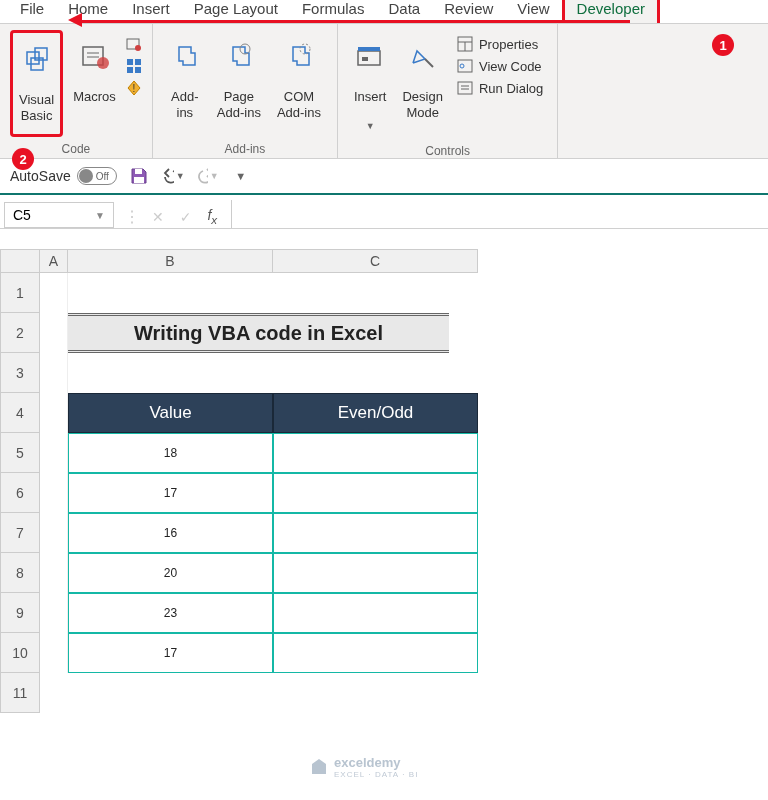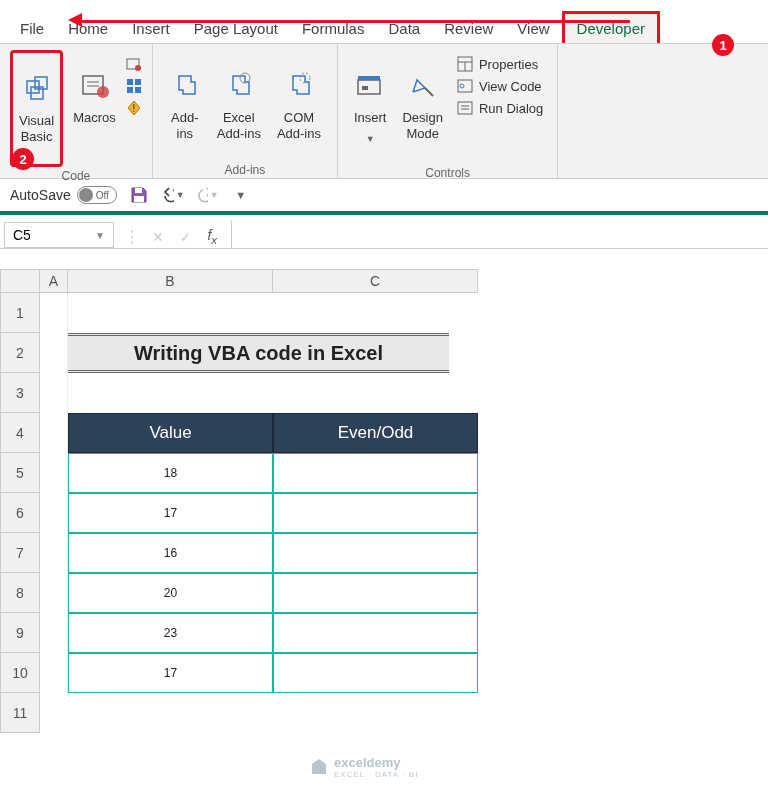"File" .tabs { height: 44px -> 24px }
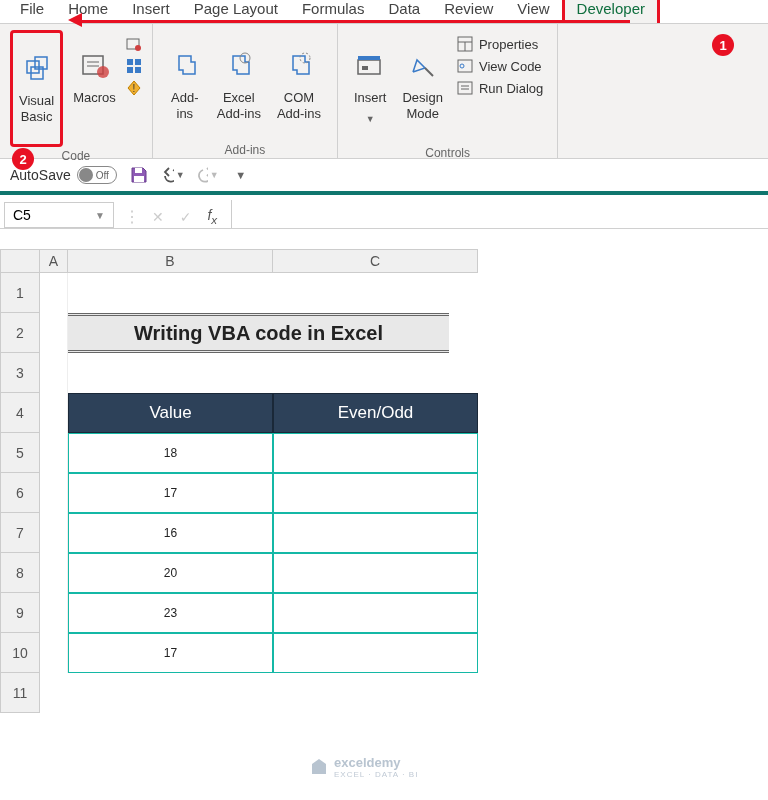"Visual" .big-btn { gap: 8px -> 16px; padding: 20px 6px -> 11px 6px }
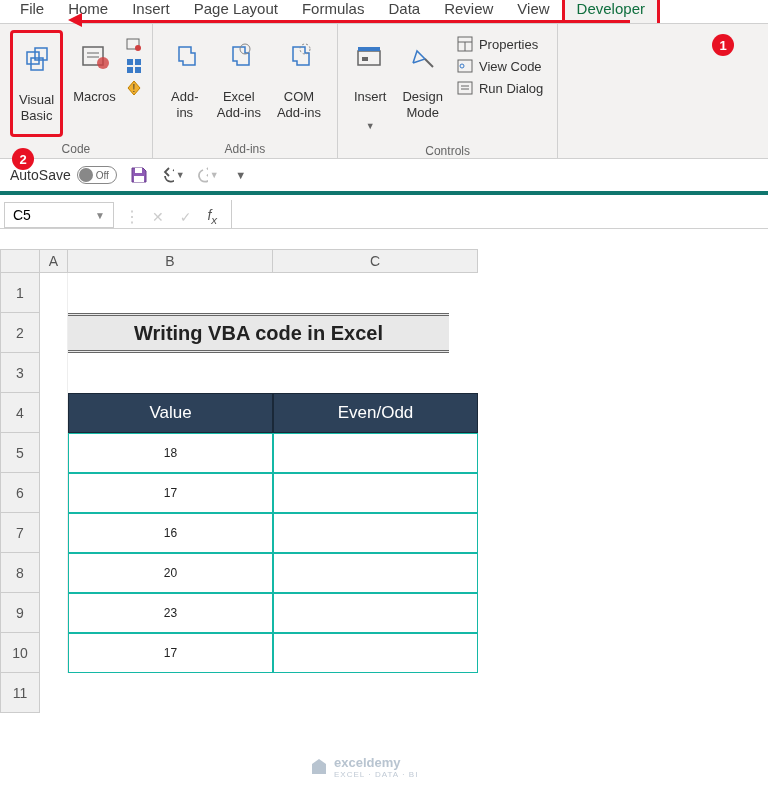"Excel" span { text: Excel -> Page }
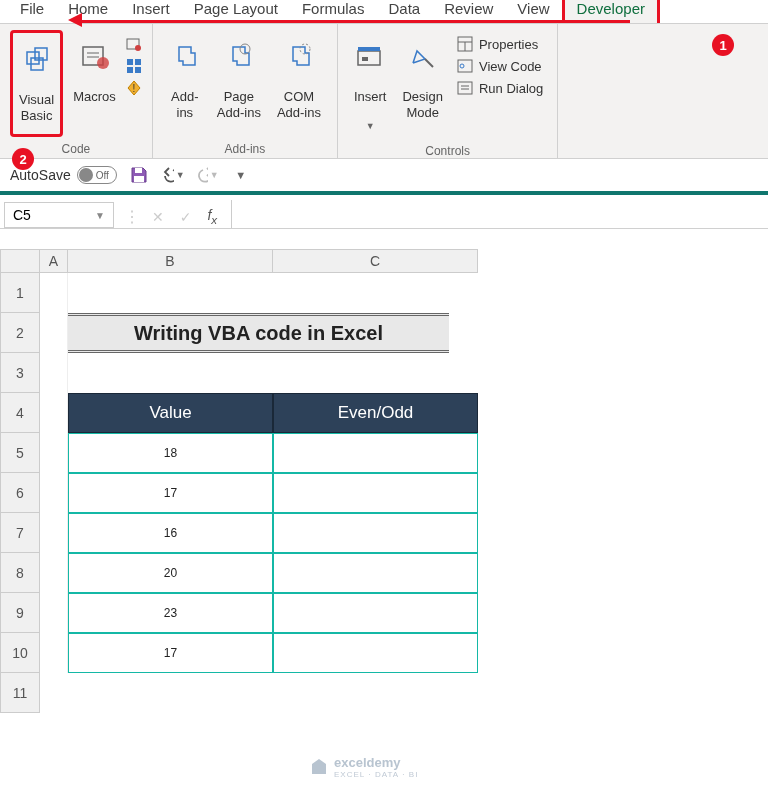"AutoSave" .qat { border-bottom: 4px solid #0f766e -> 2px solid #0f766e }
